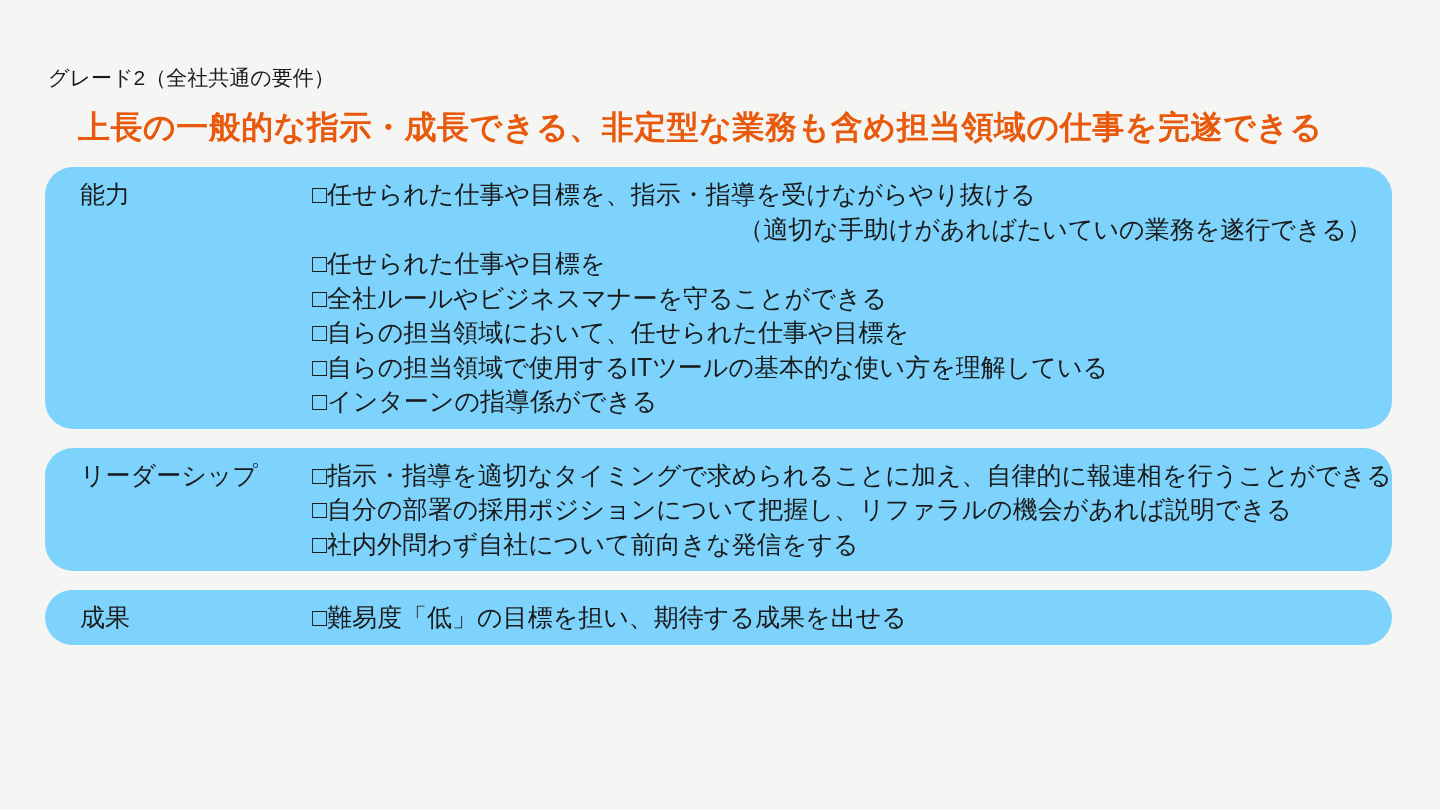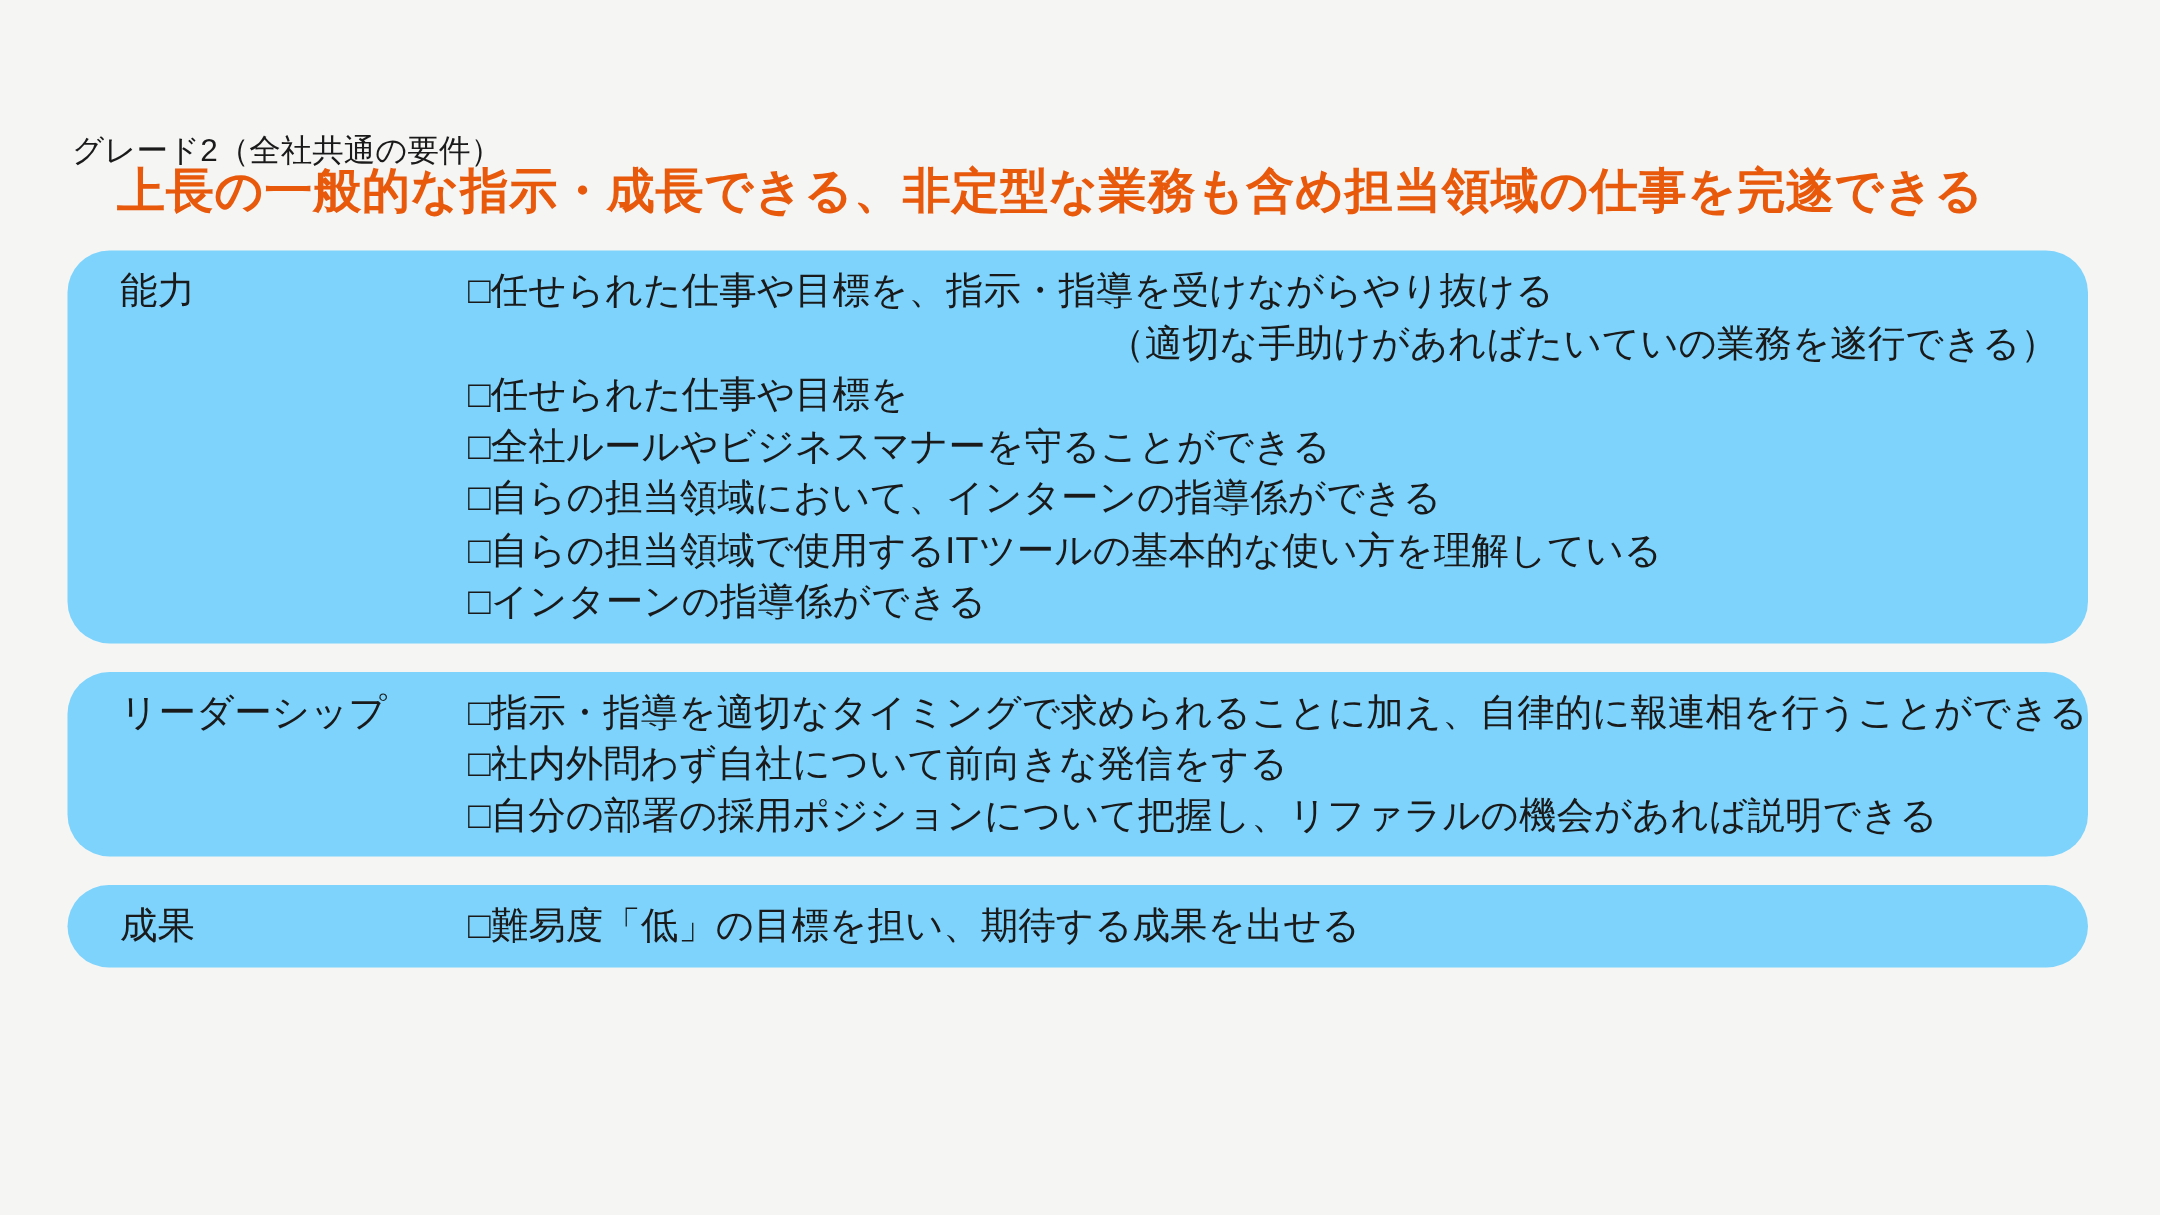"グレード2（全社共通の要件）" .page-title { margin-top: 22px -> none }
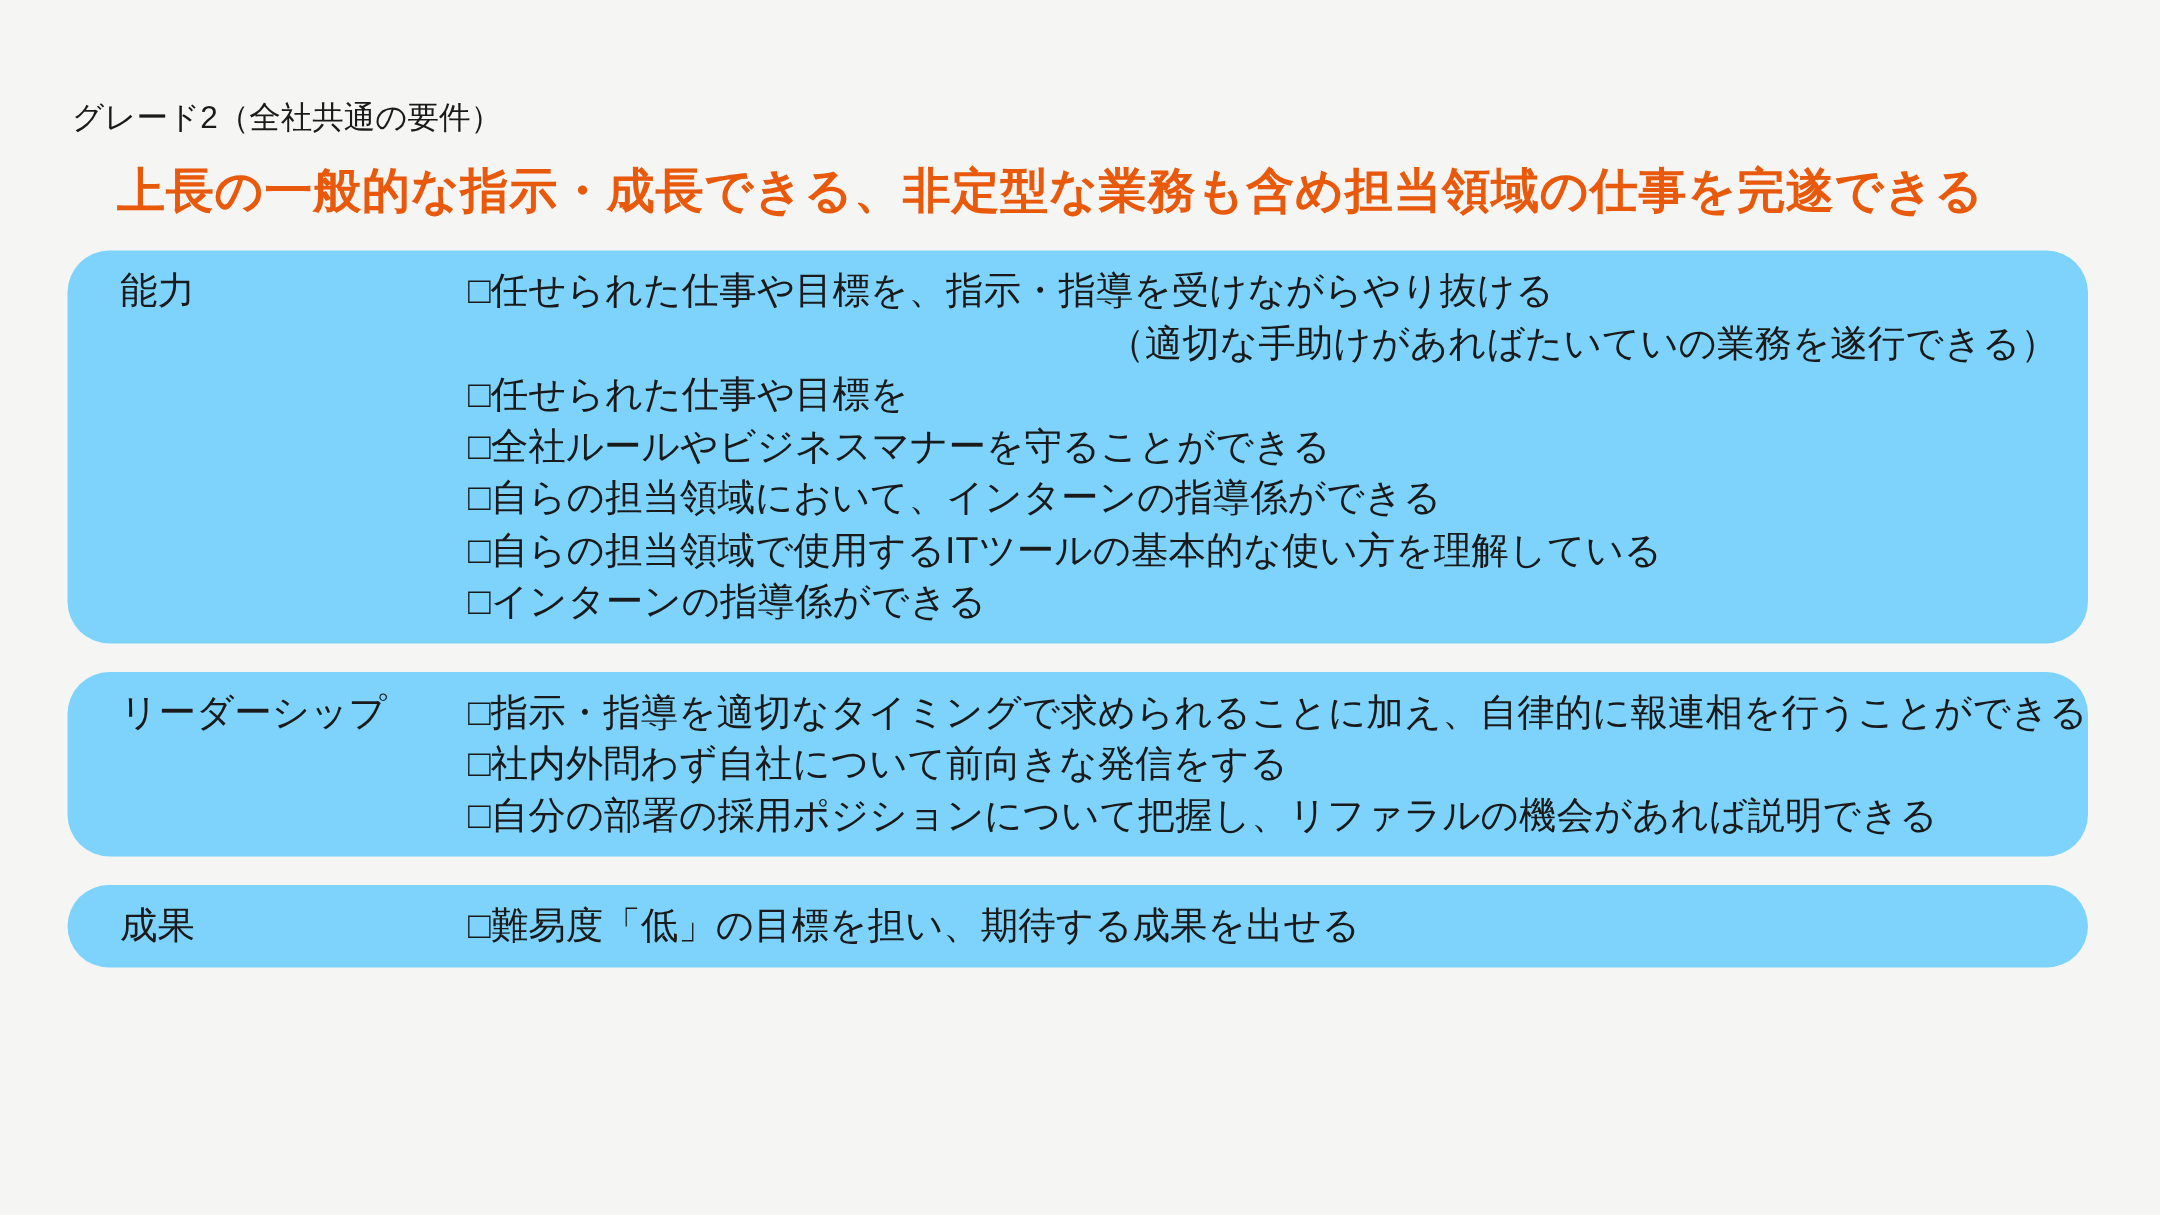"自らの担当領域において、インターンの指導係ができる" span { text: インターンの指導係ができる -> 任せられた仕事や目標を }
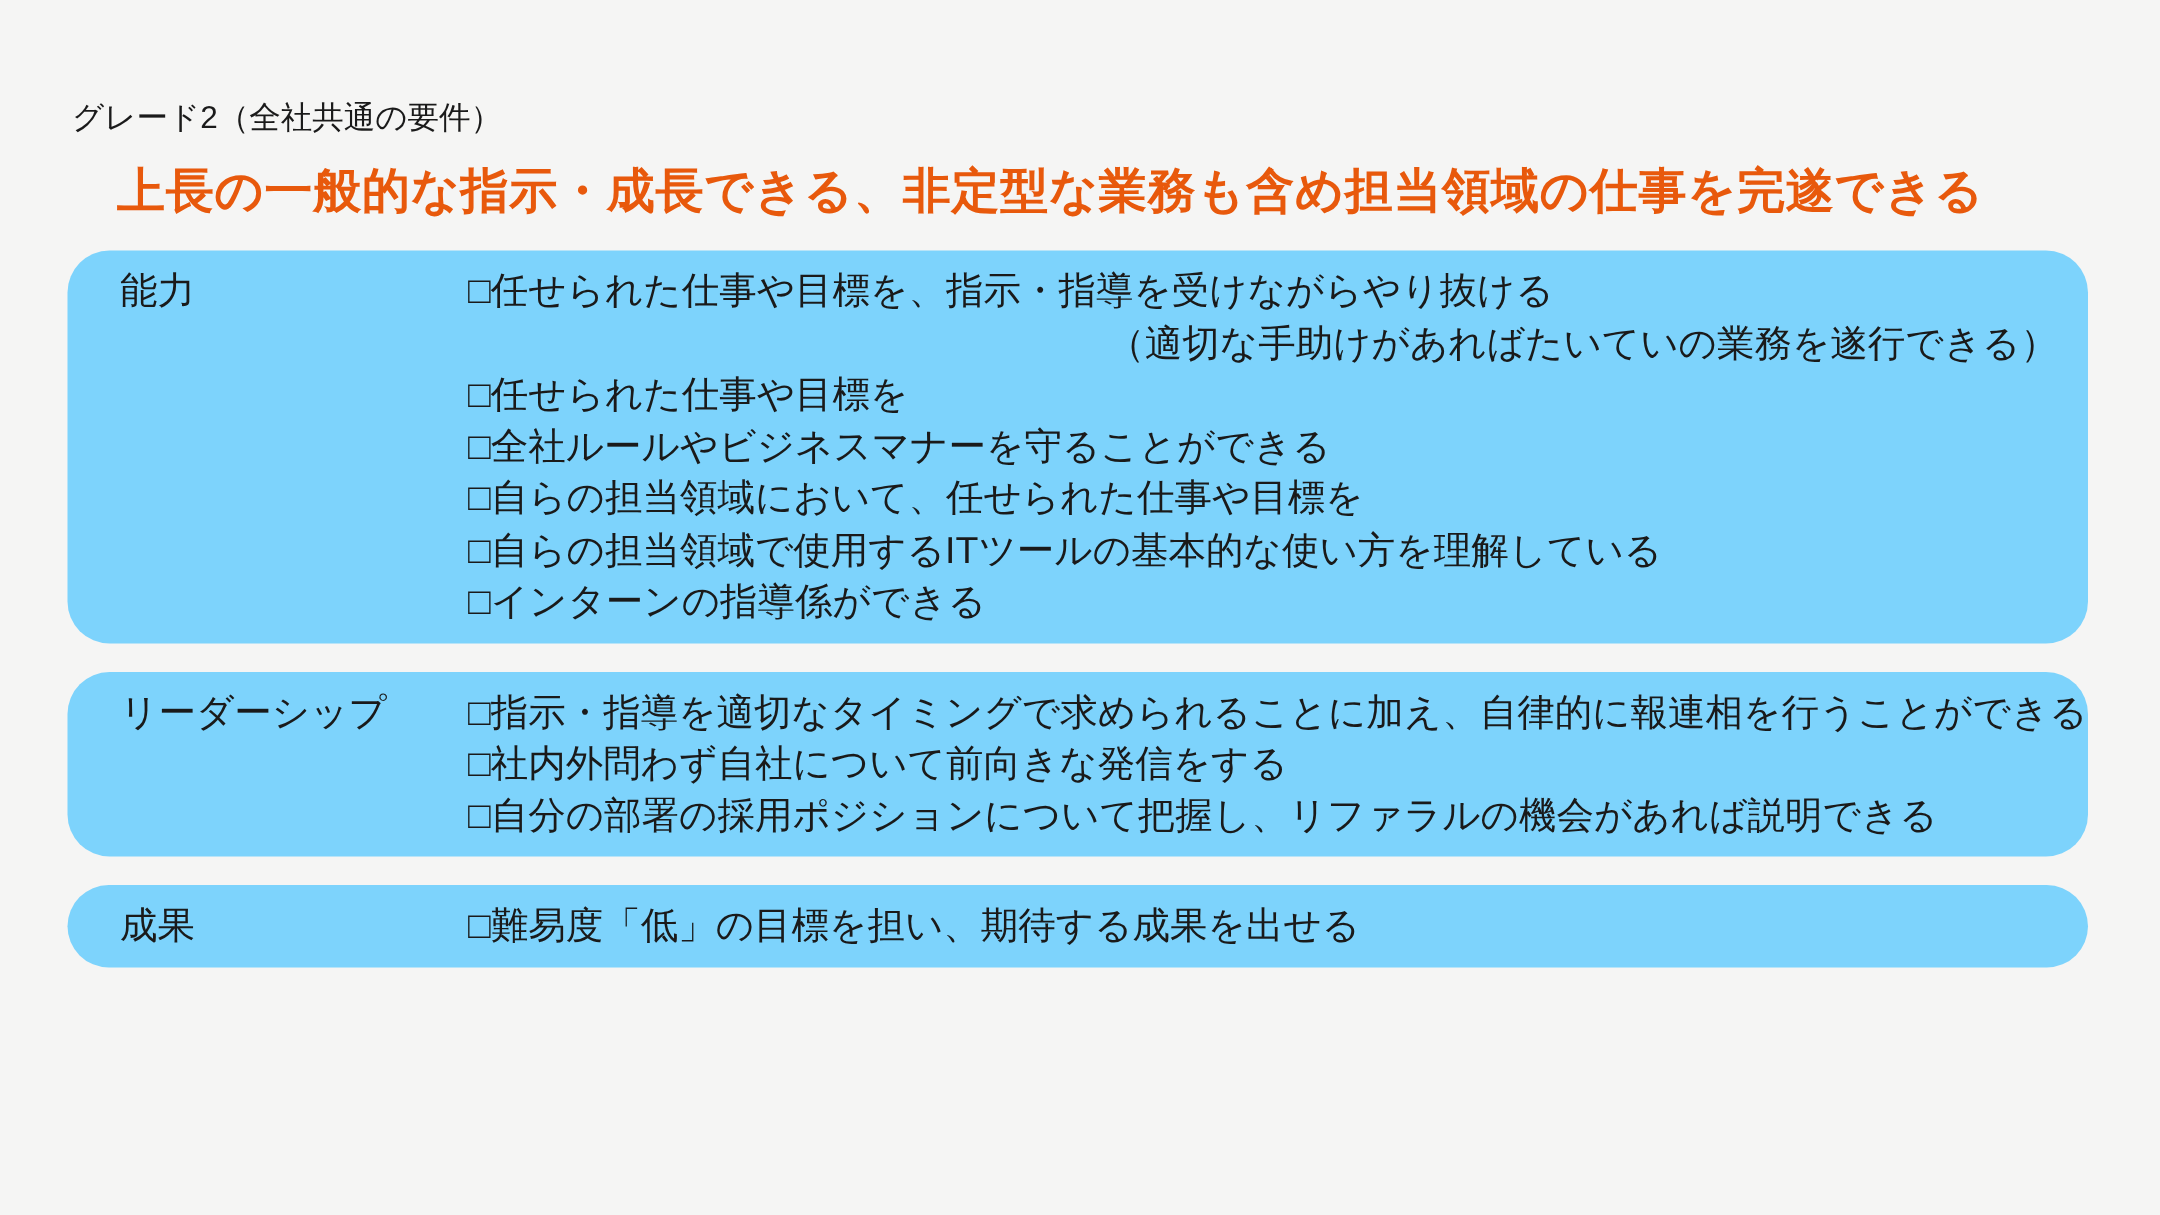"□社内外問わず自社について前向きな発信をする" div.item { order: before "□自分の部署の採用ポジションについて把握し、リファラルの機会があれば説明できる" -> after "□自分の部署の採用ポジションについて把握し、リファラルの機会があれば説明できる" }
